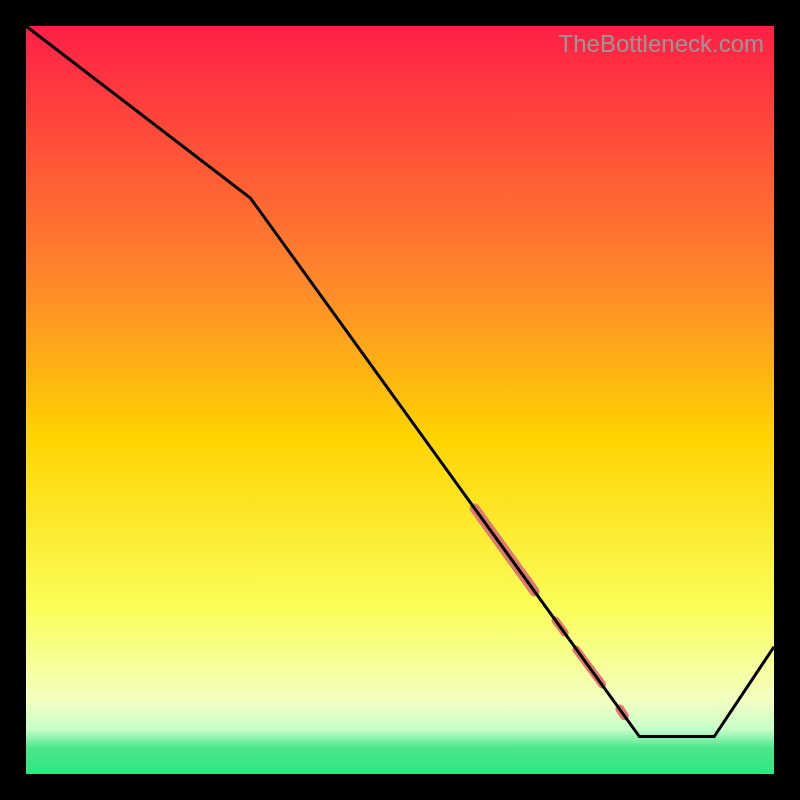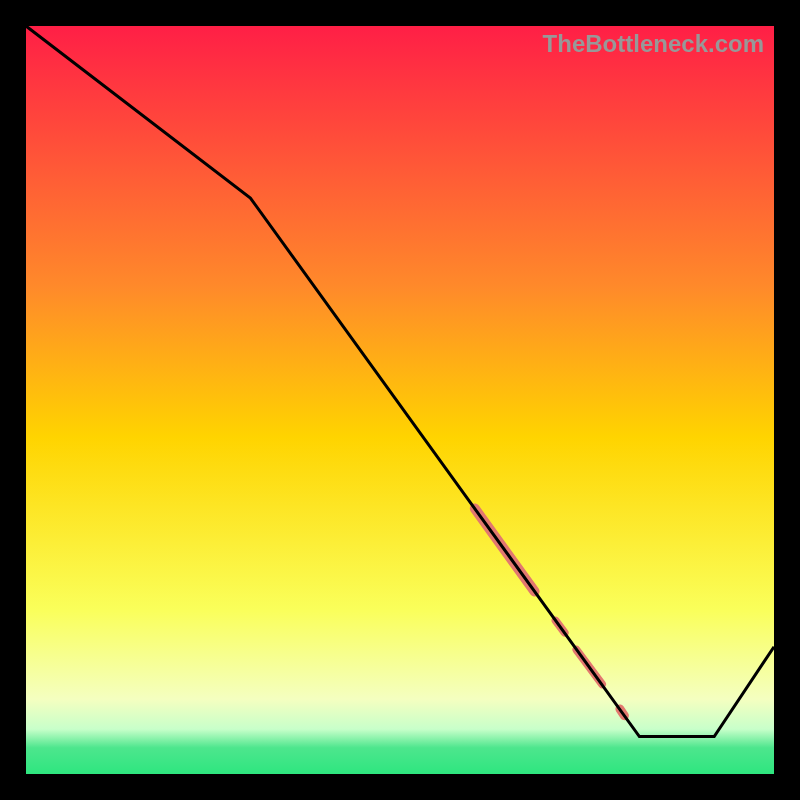"TheBottleneck.com" .watermark { font-weight: 700 -> 400 }
